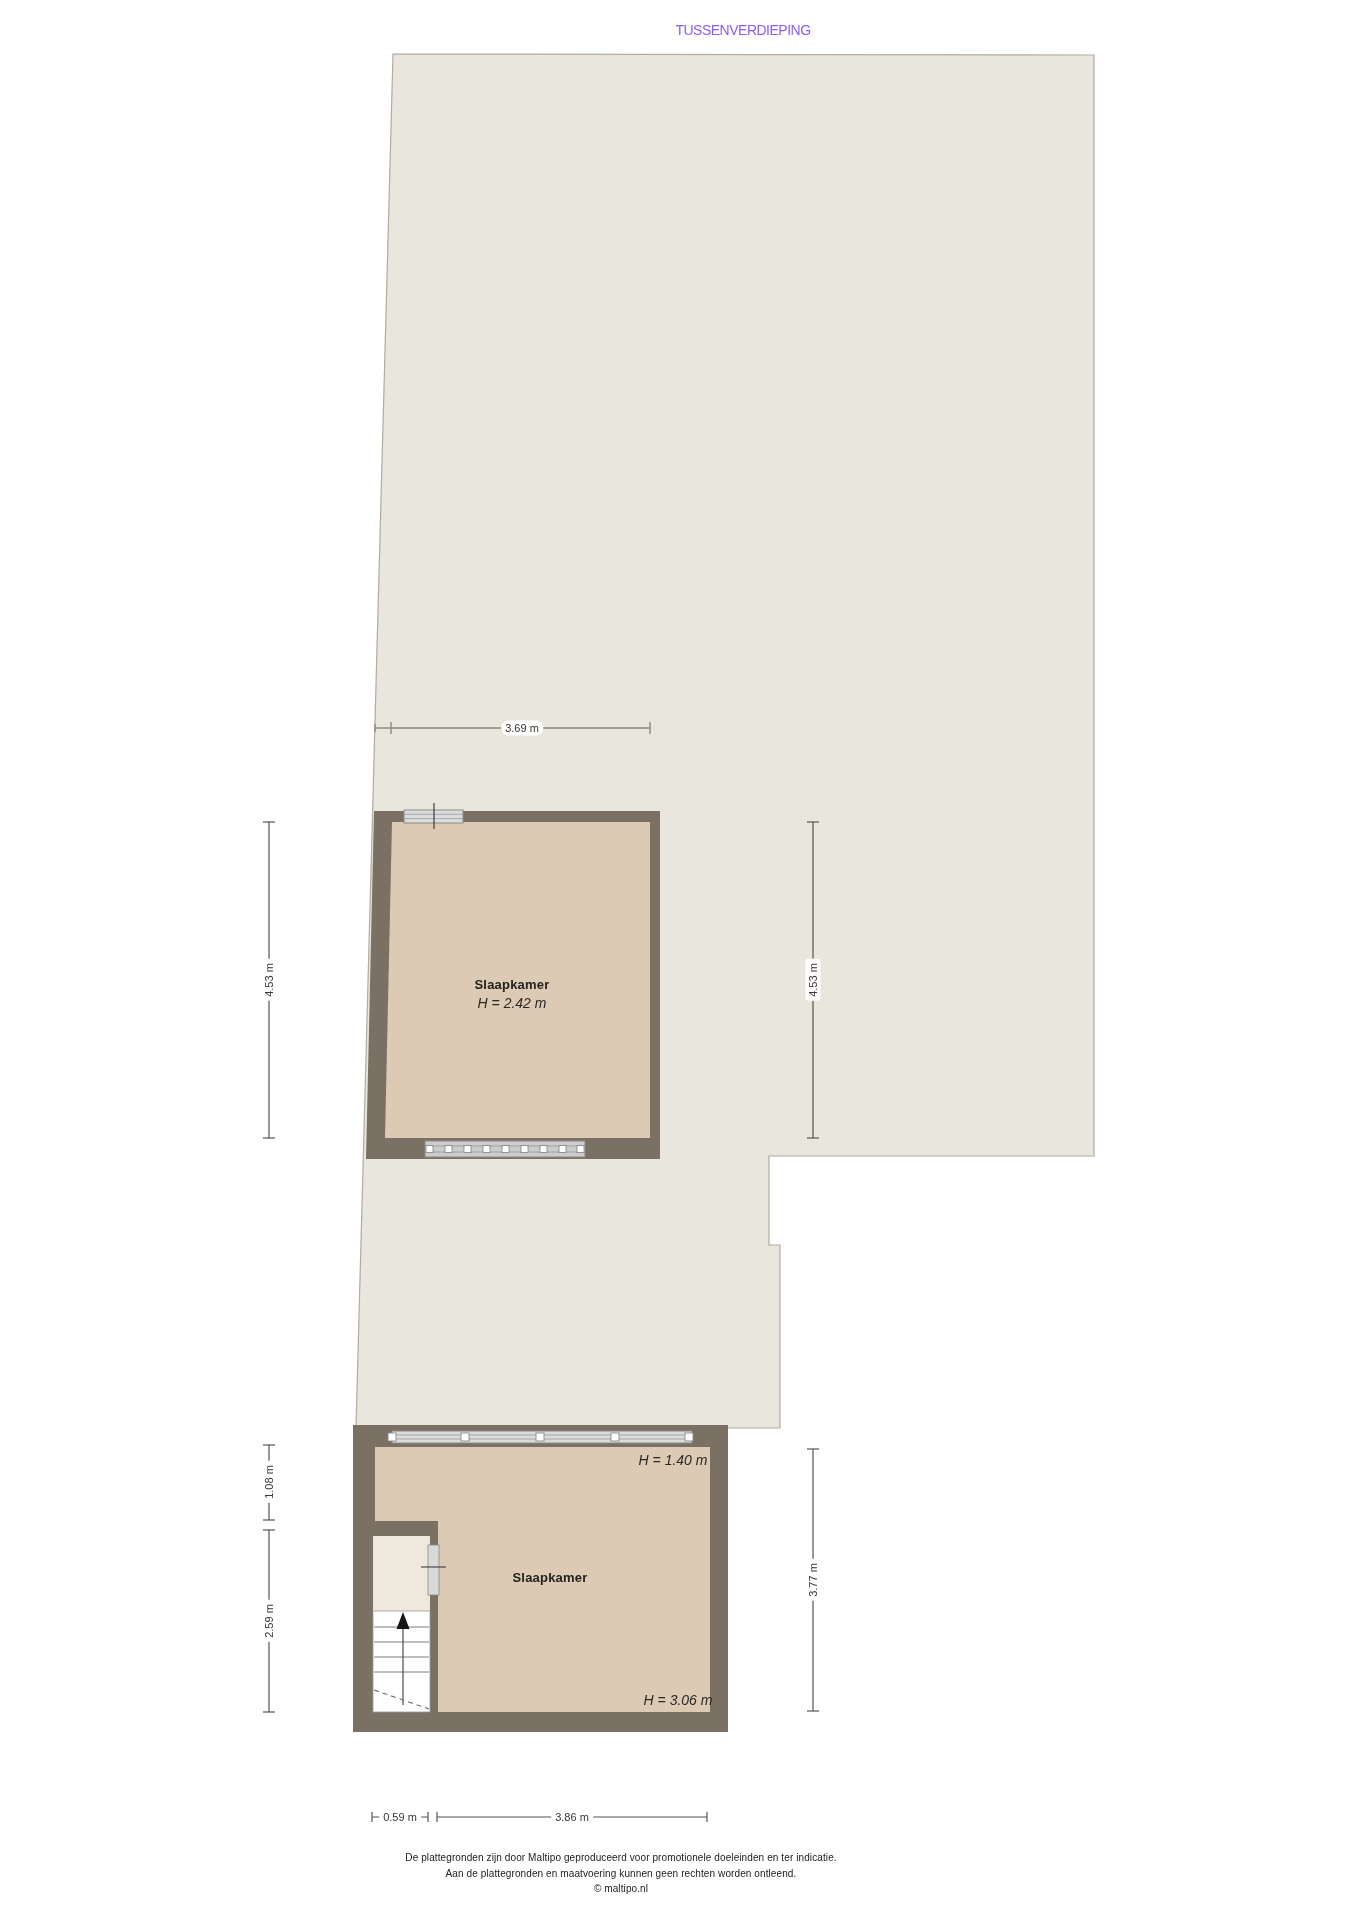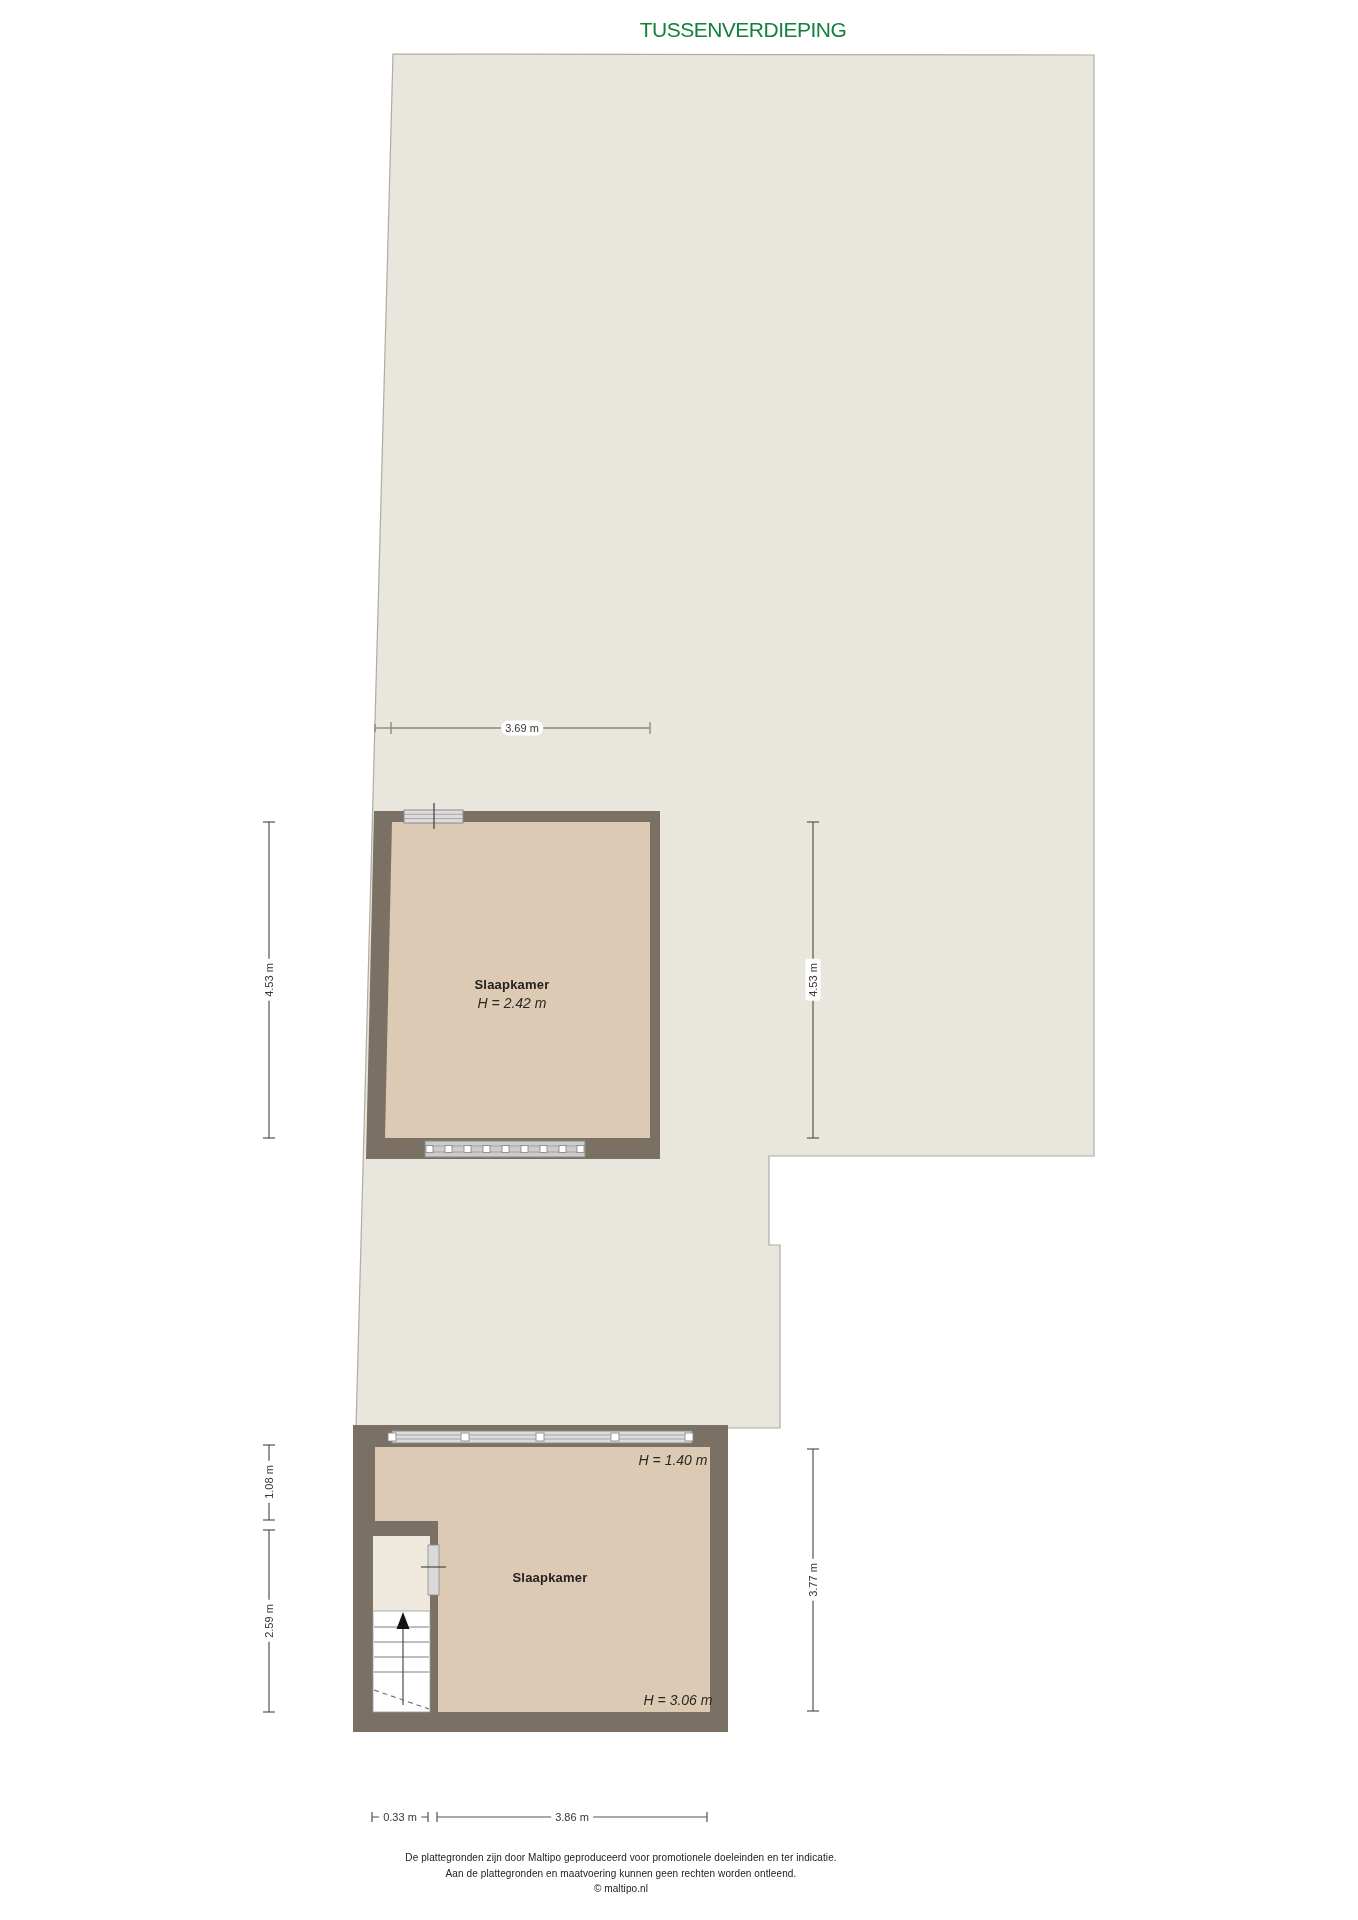"TUSSENVERDIEPING" .title { color: #15803d -> #8b5cf6; font-size: 21px -> 14px }
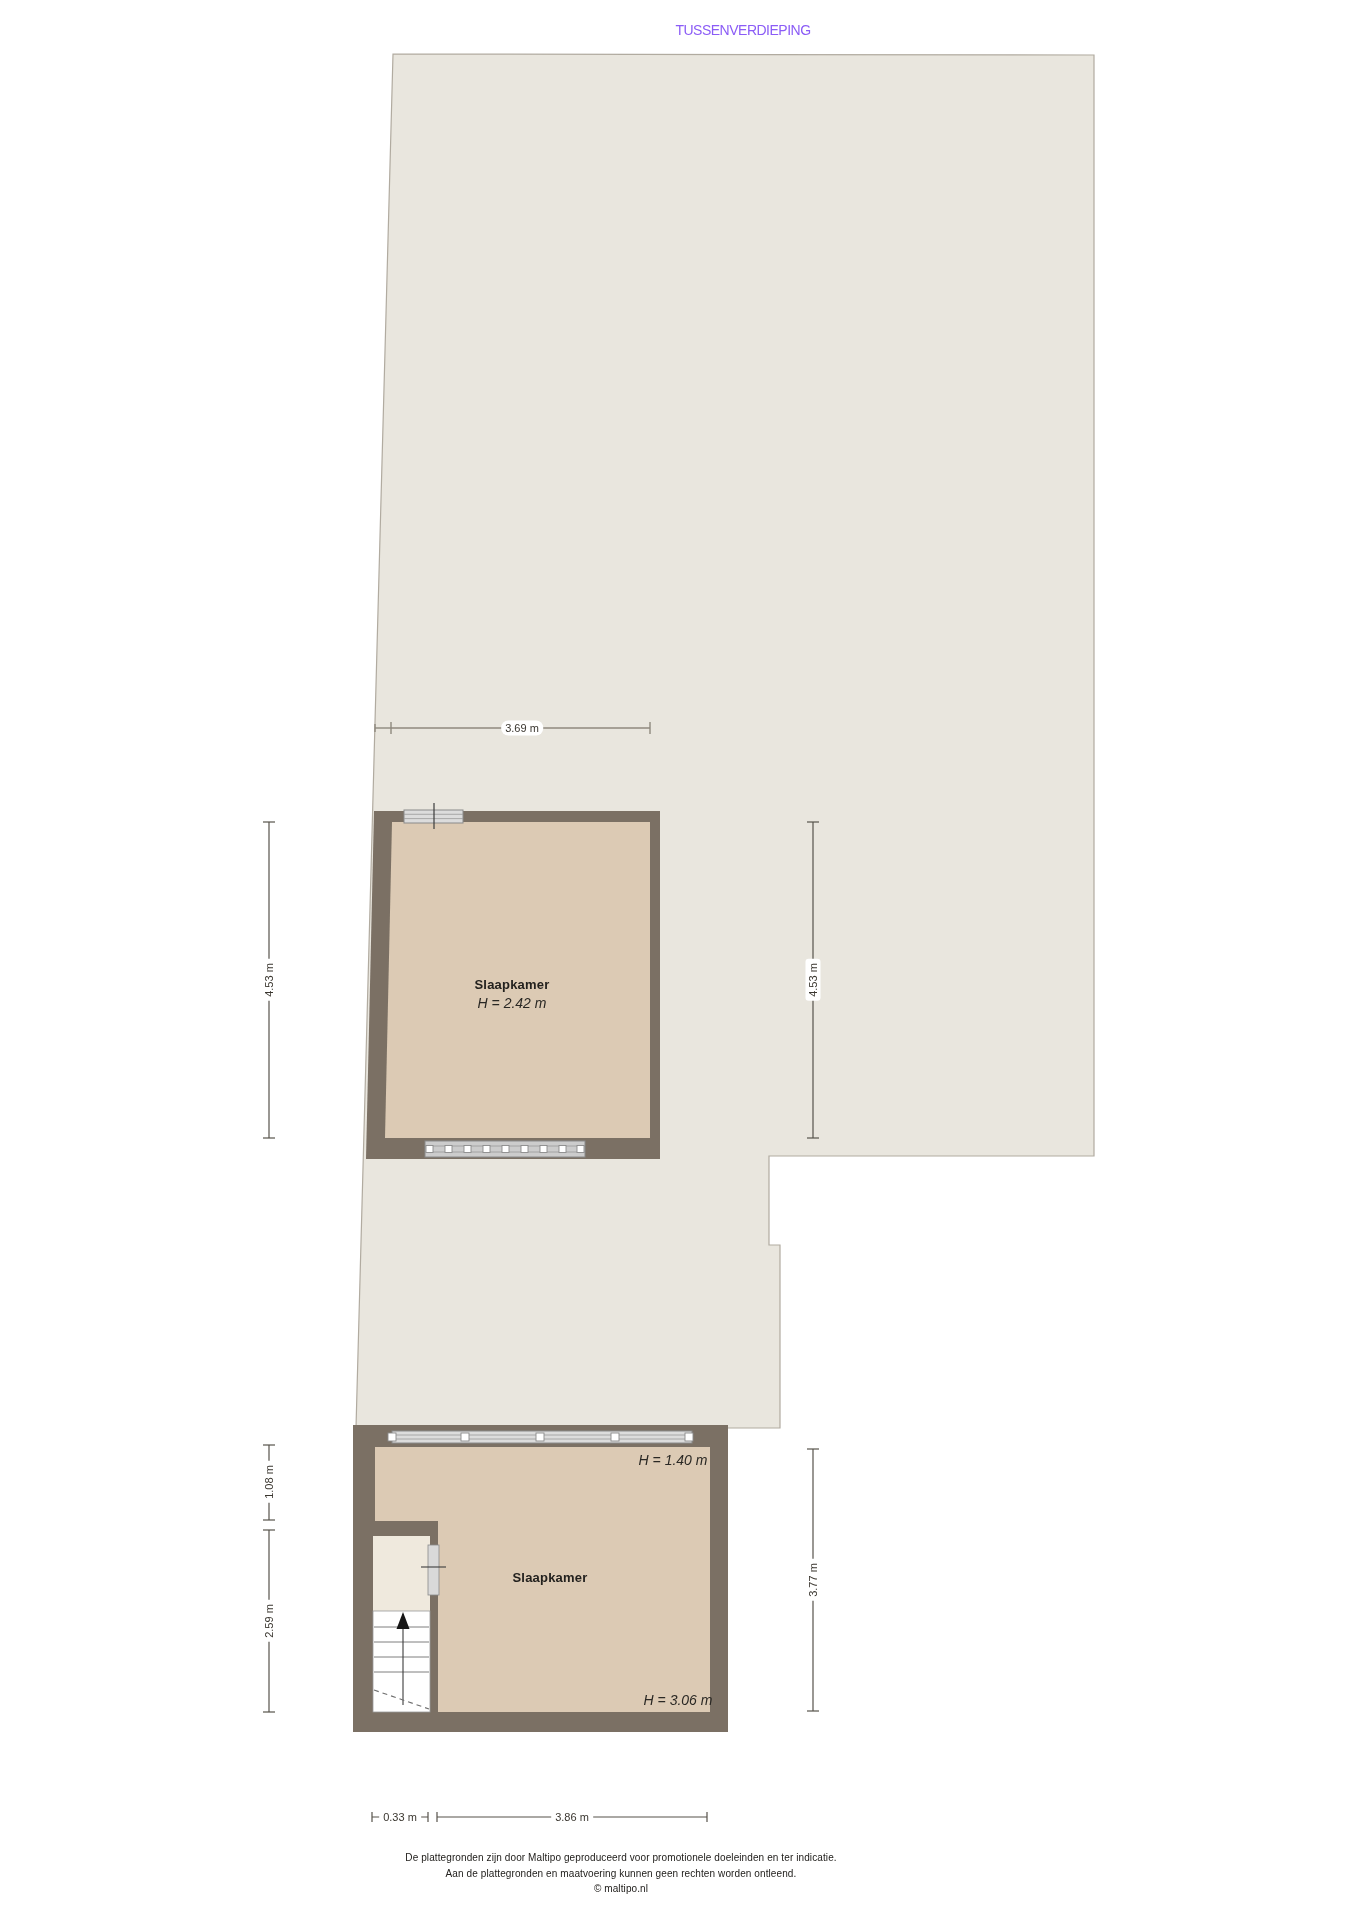"0.33 m" div.lbl { text: 0.33 -> 0.59 }
